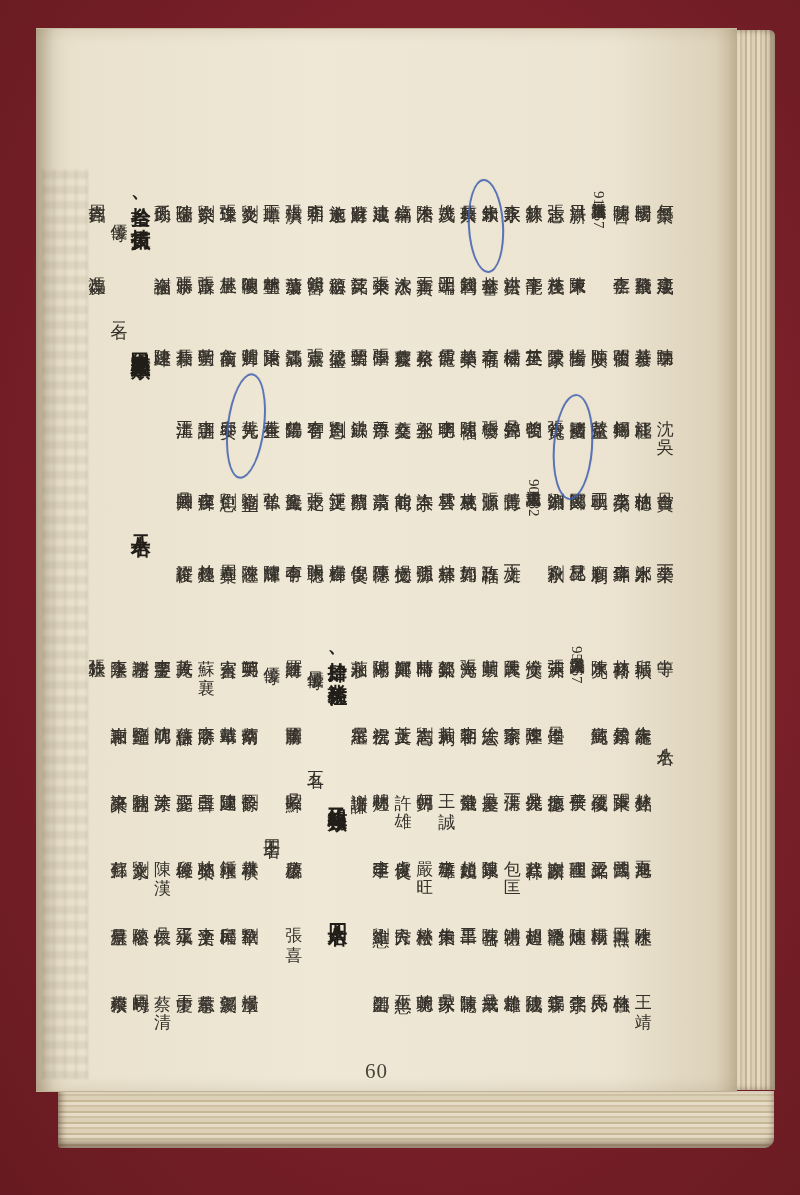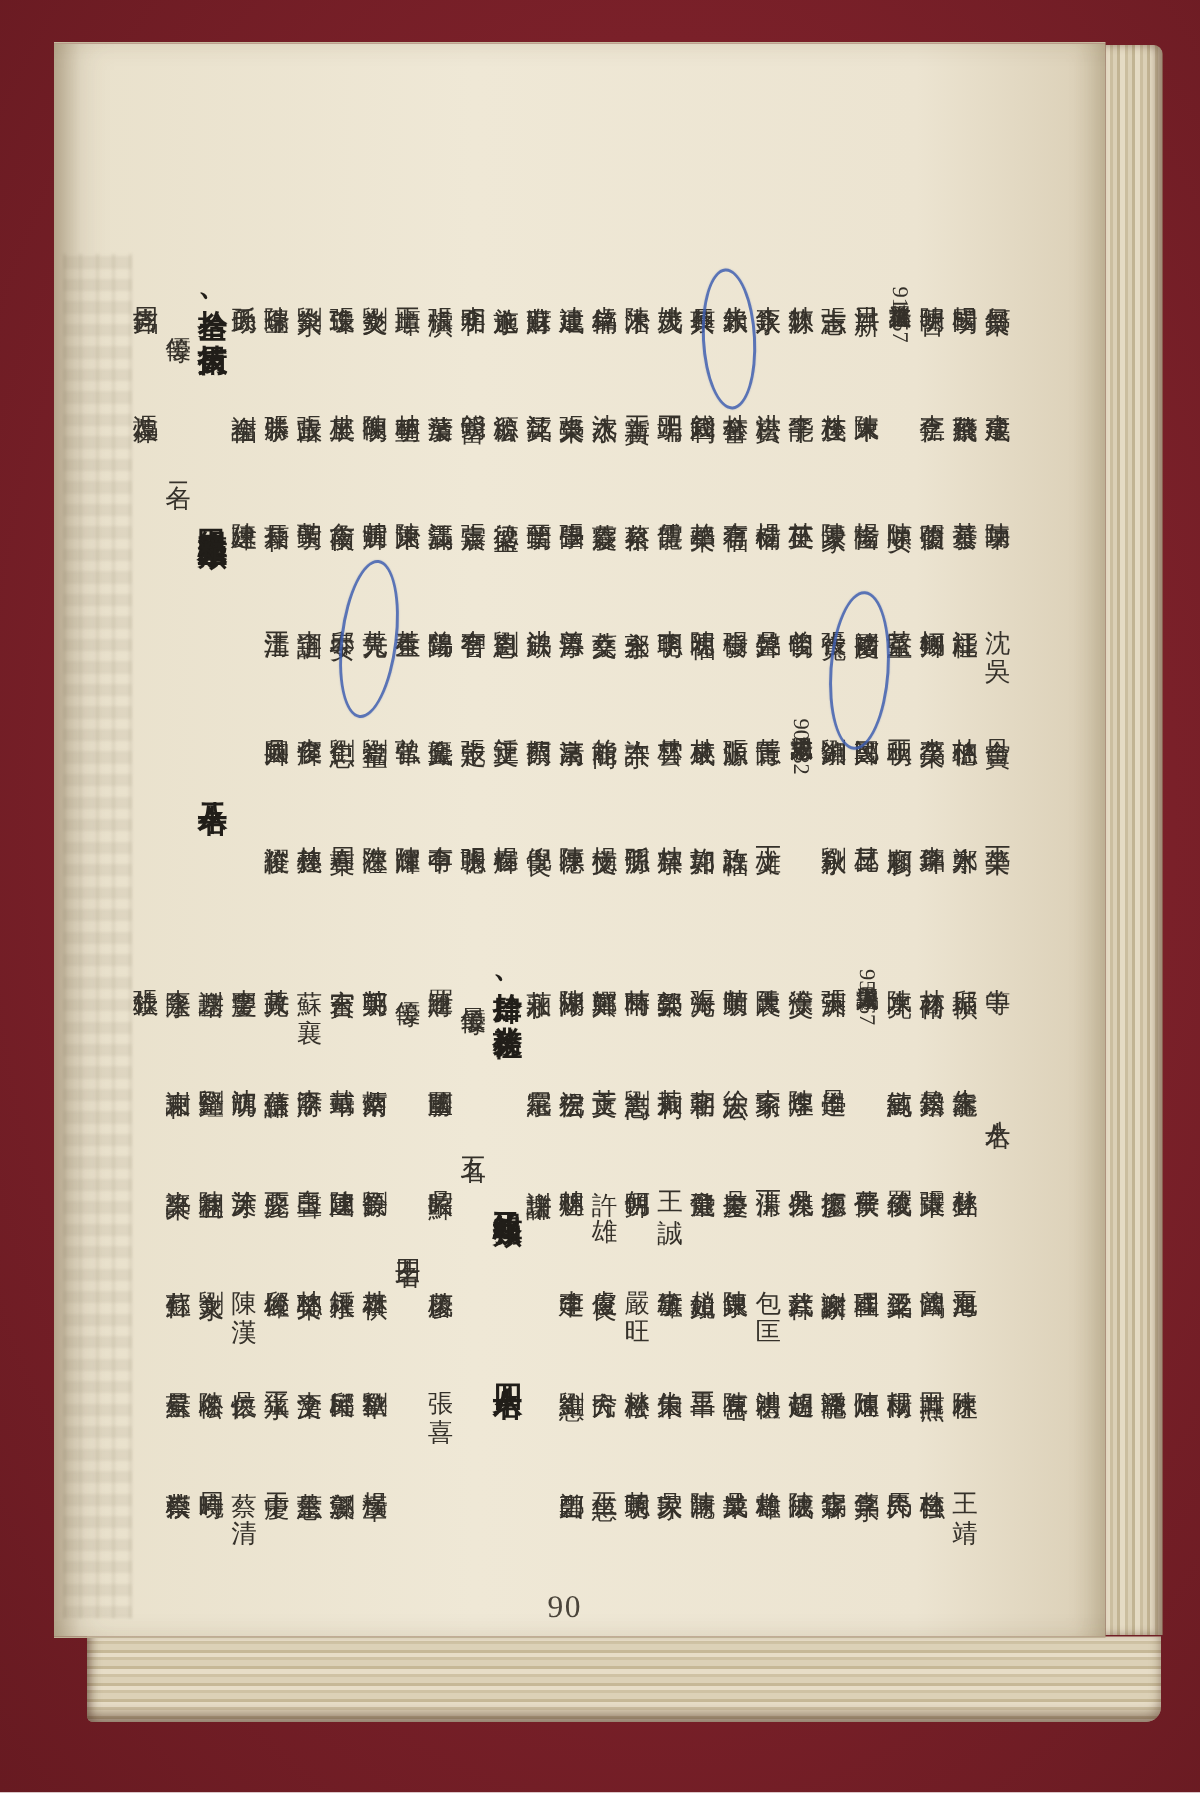"90" div.pagenum { text: 90 -> 60 }
